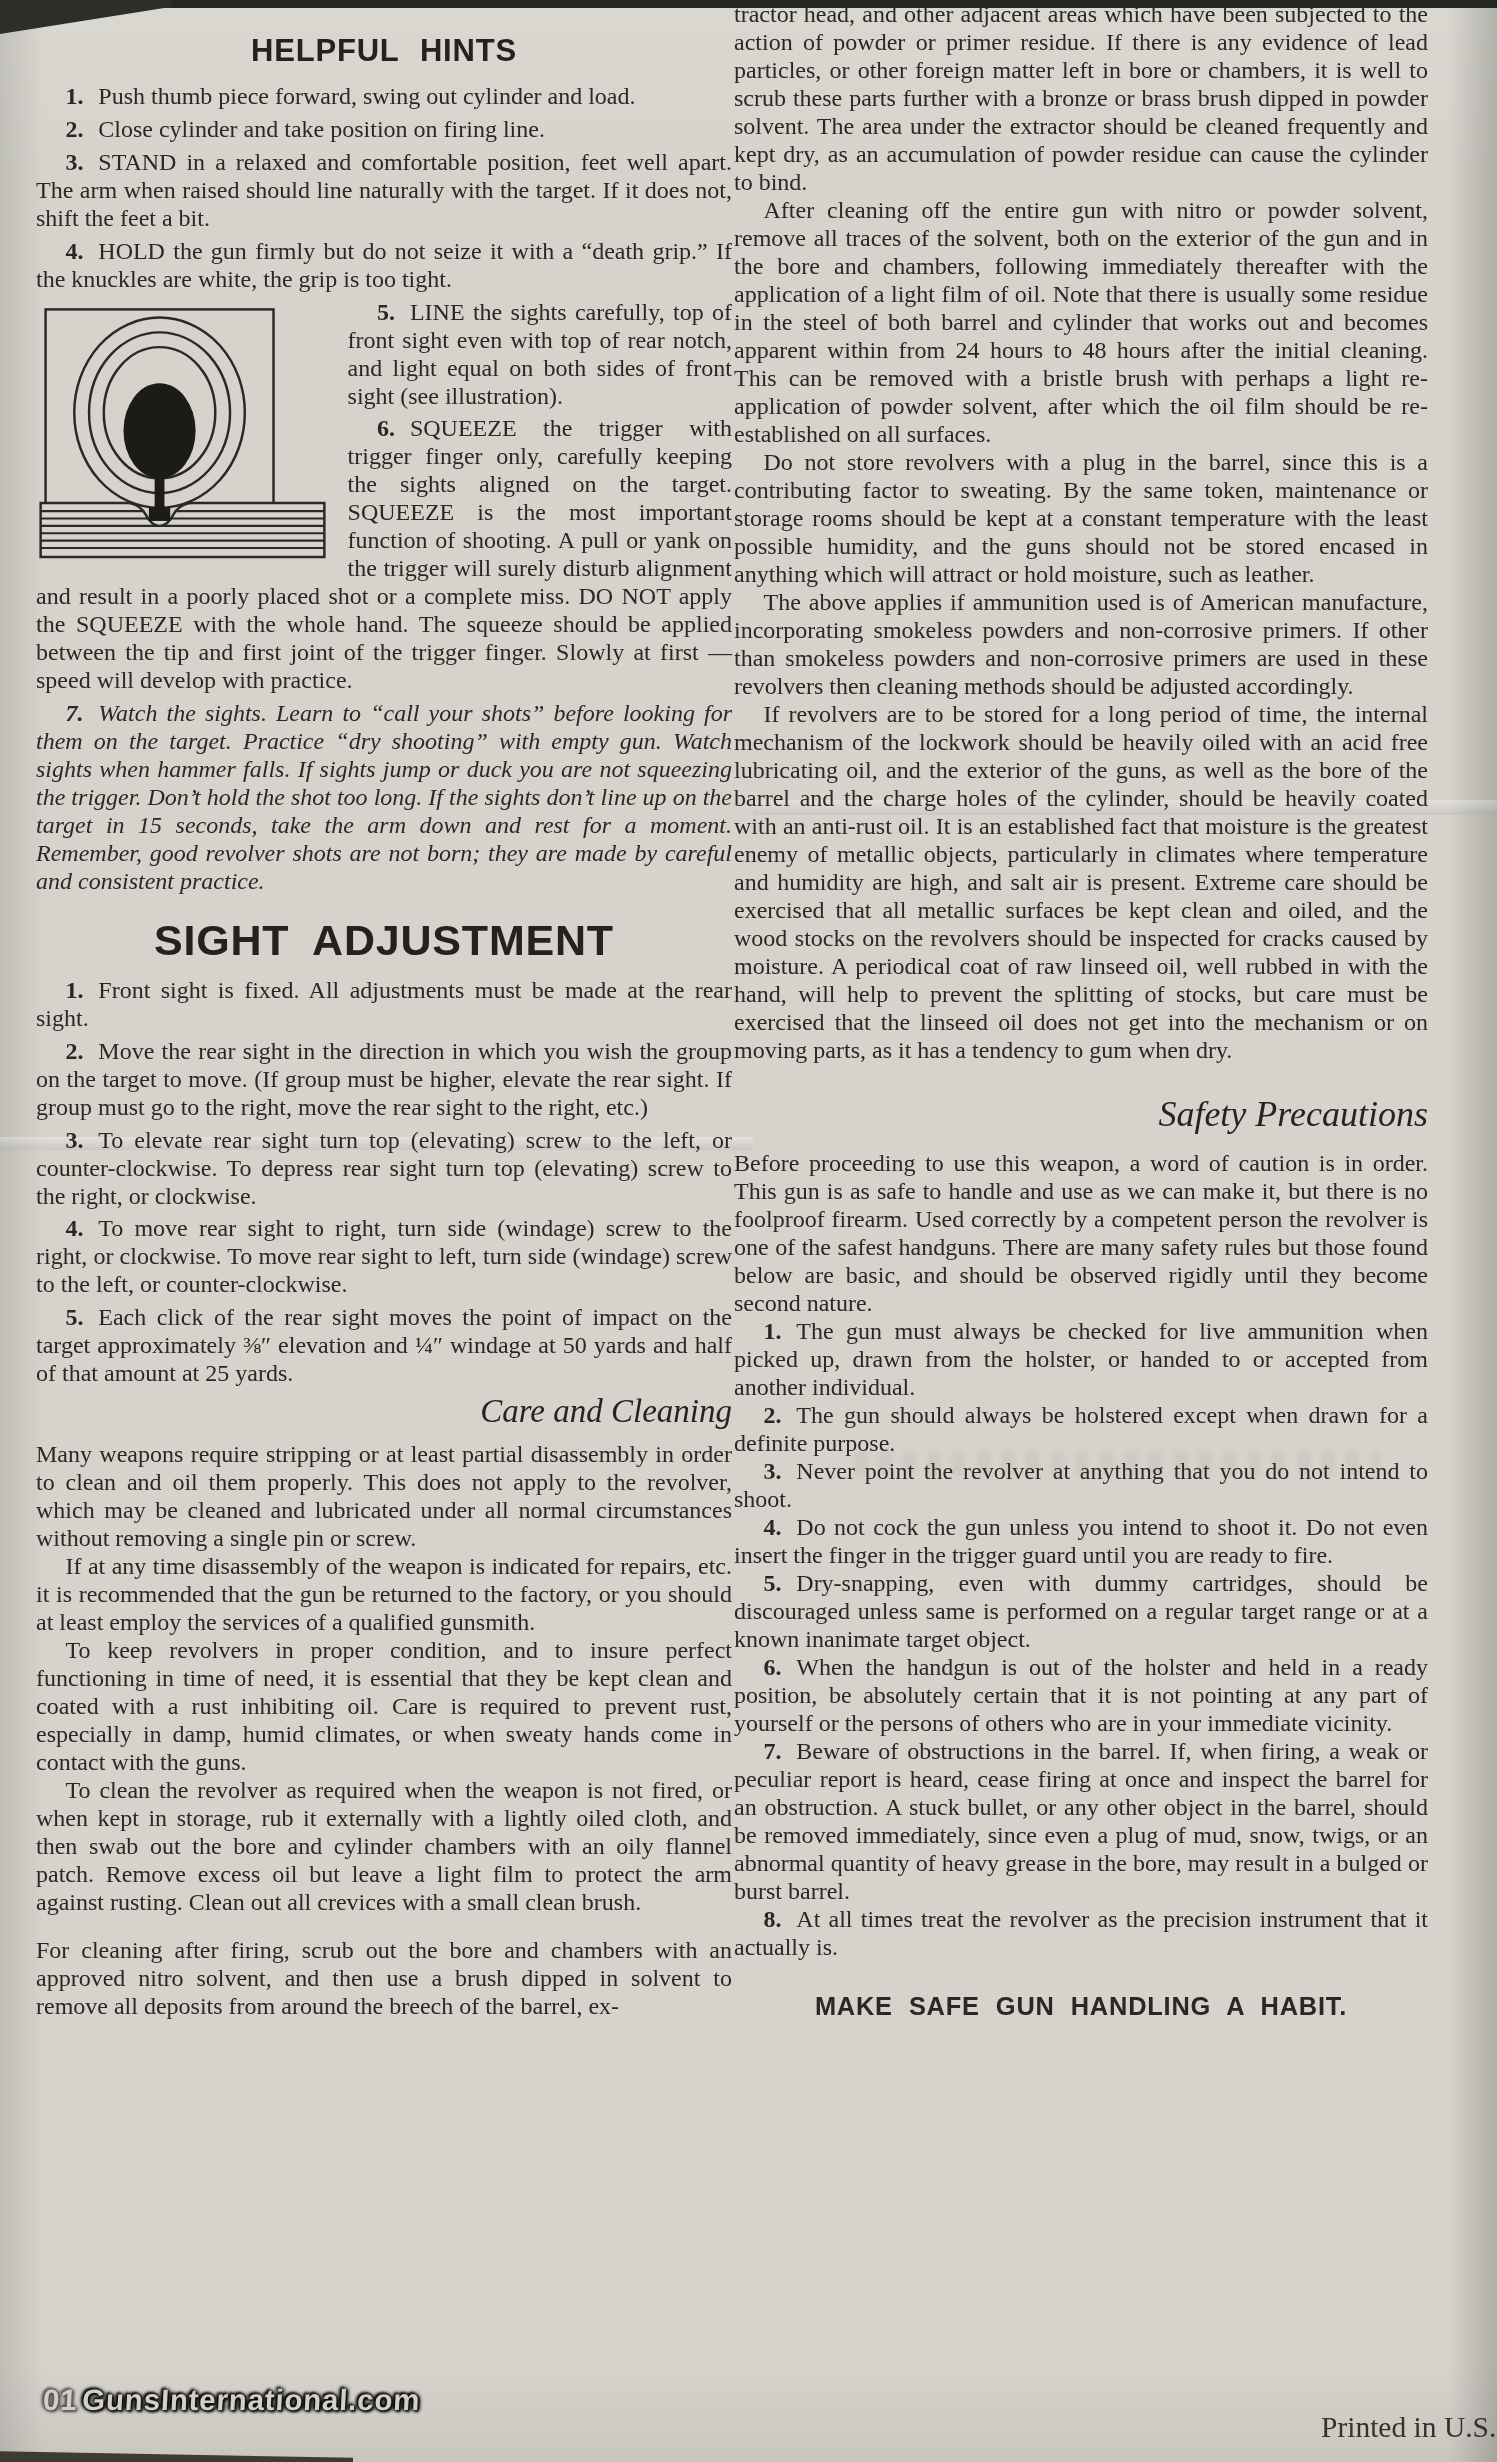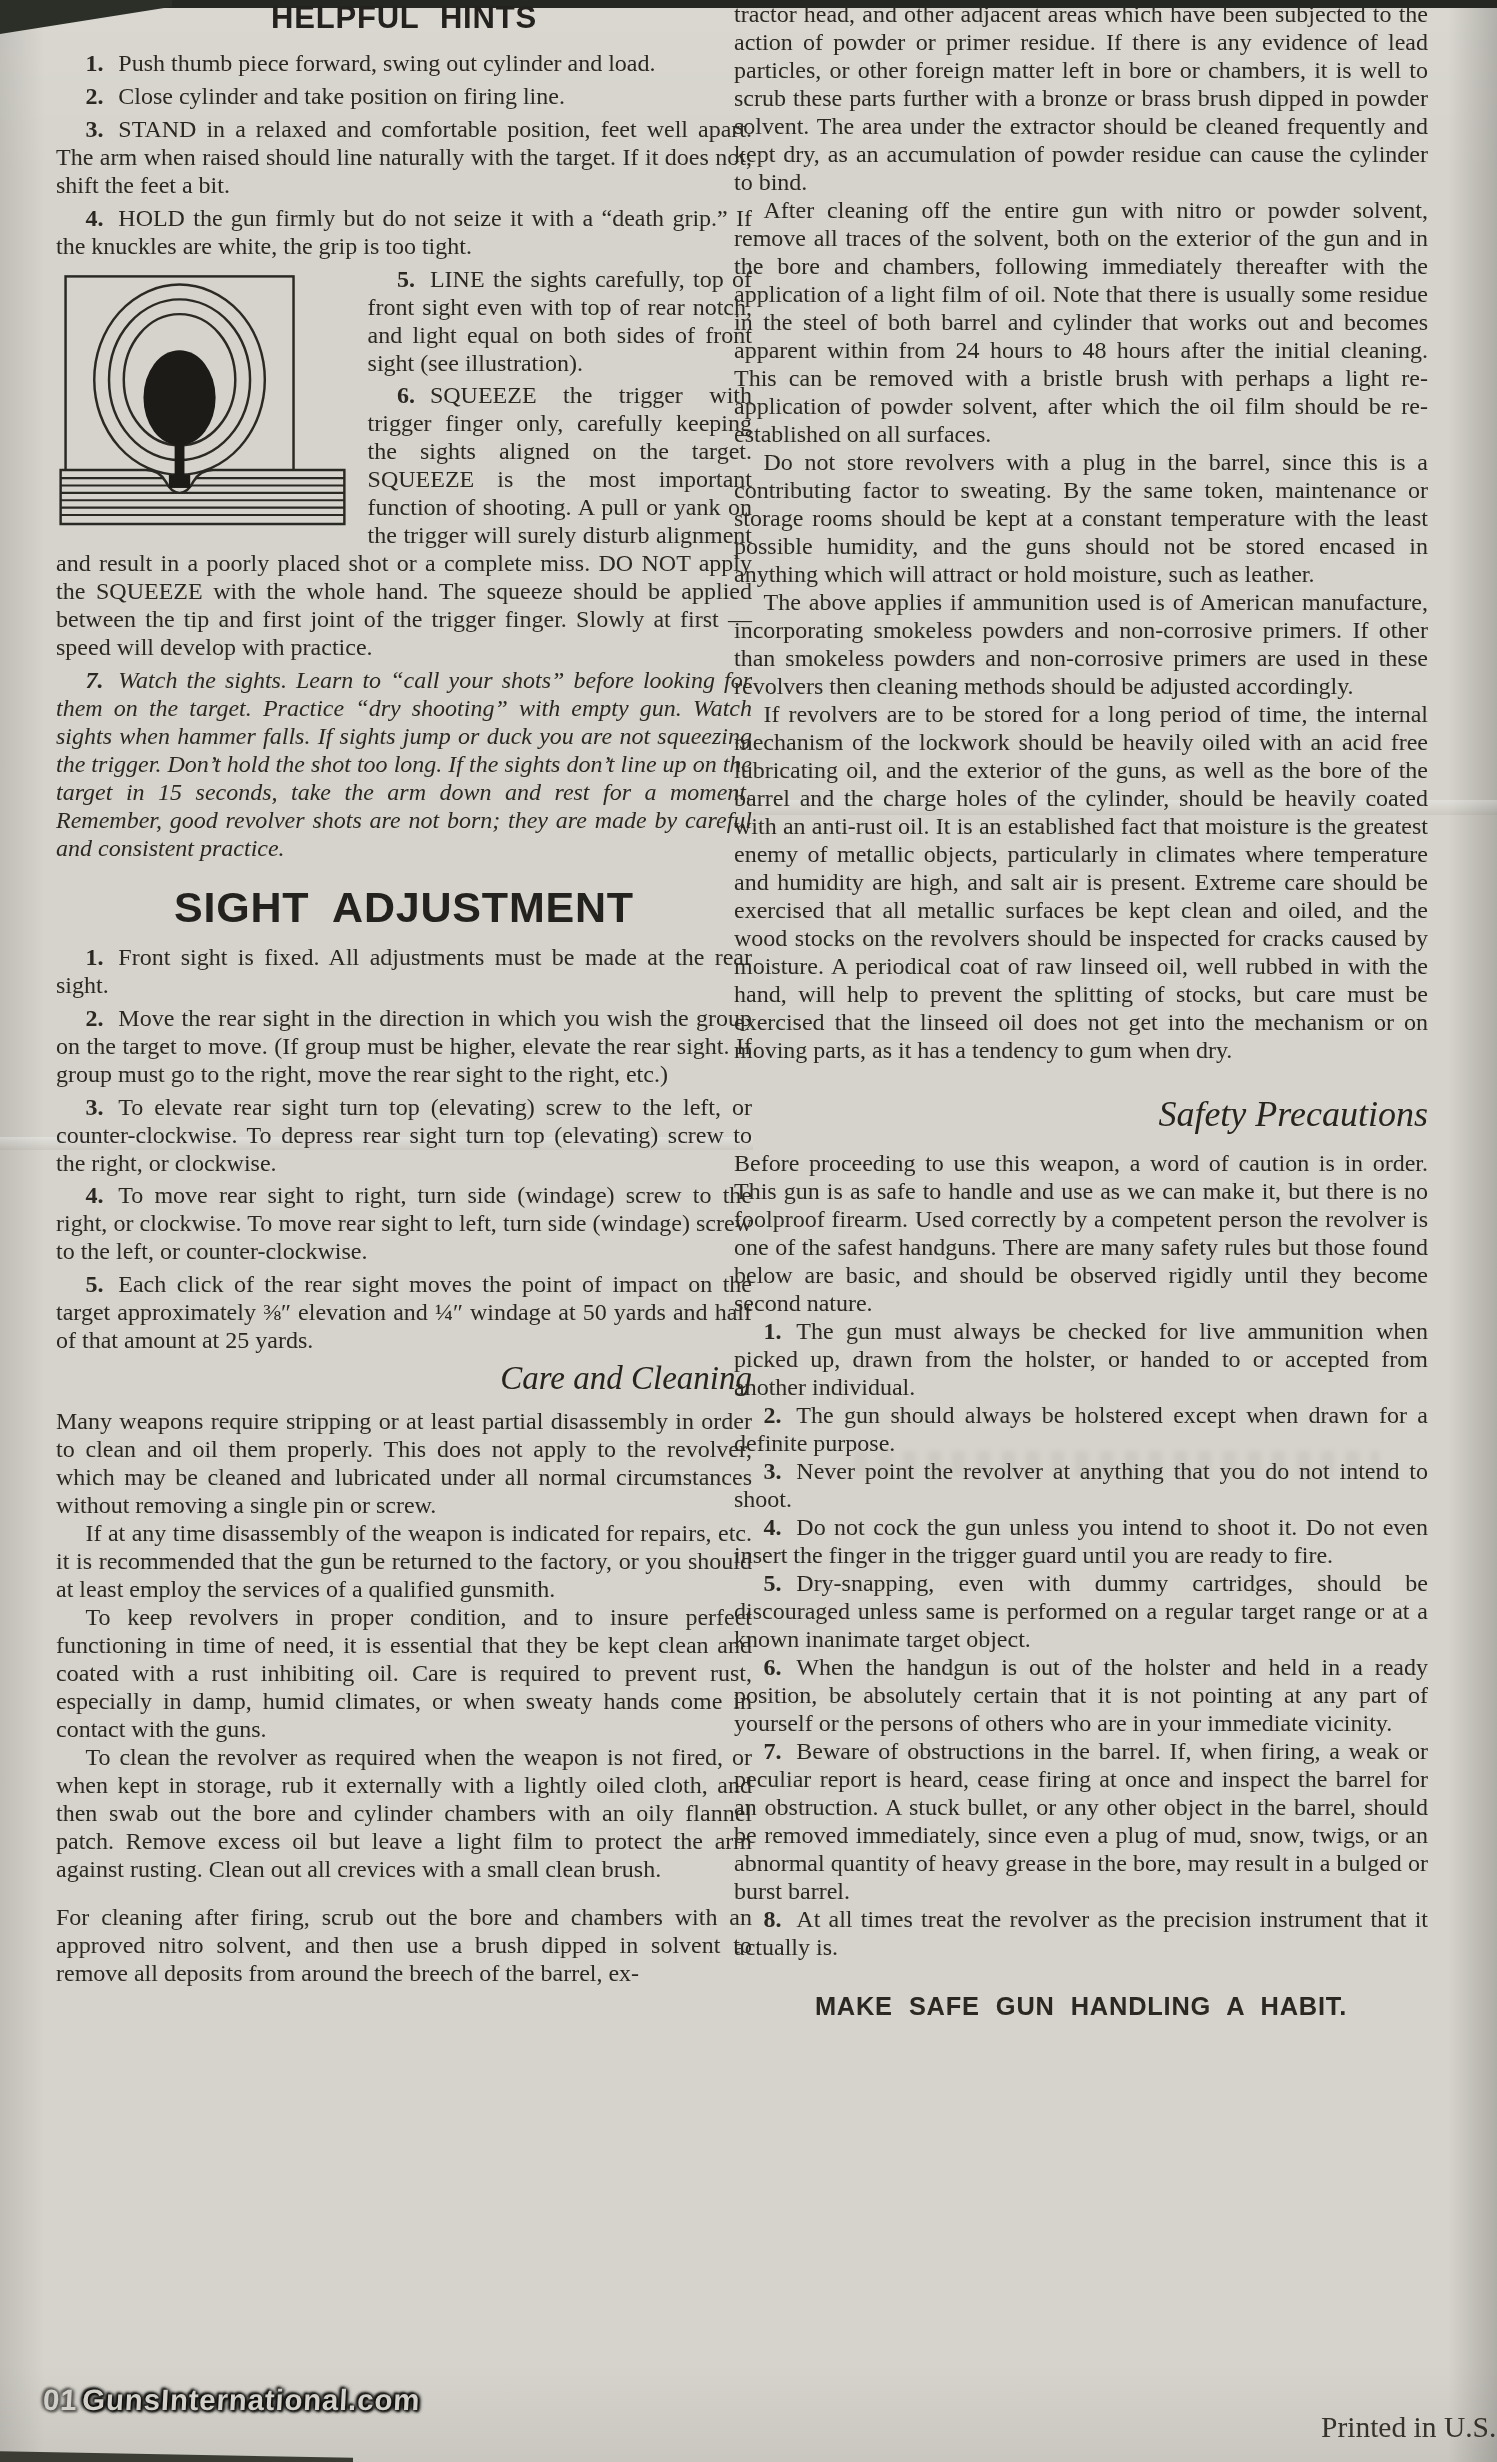"HELPFUL HINTS" .col-left { left: 56px -> 36px; padding-top: none -> 33px }
